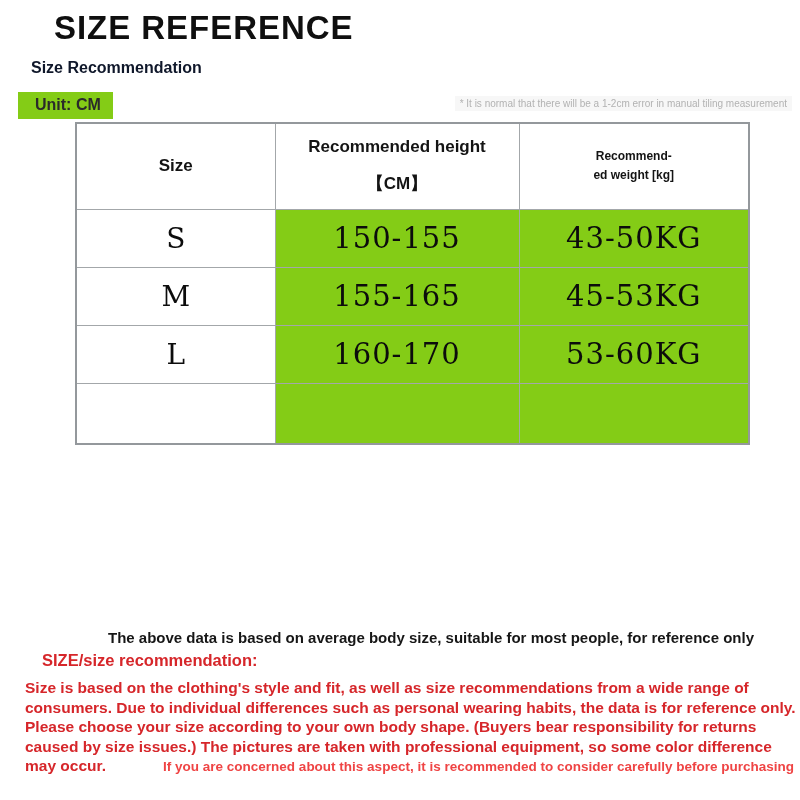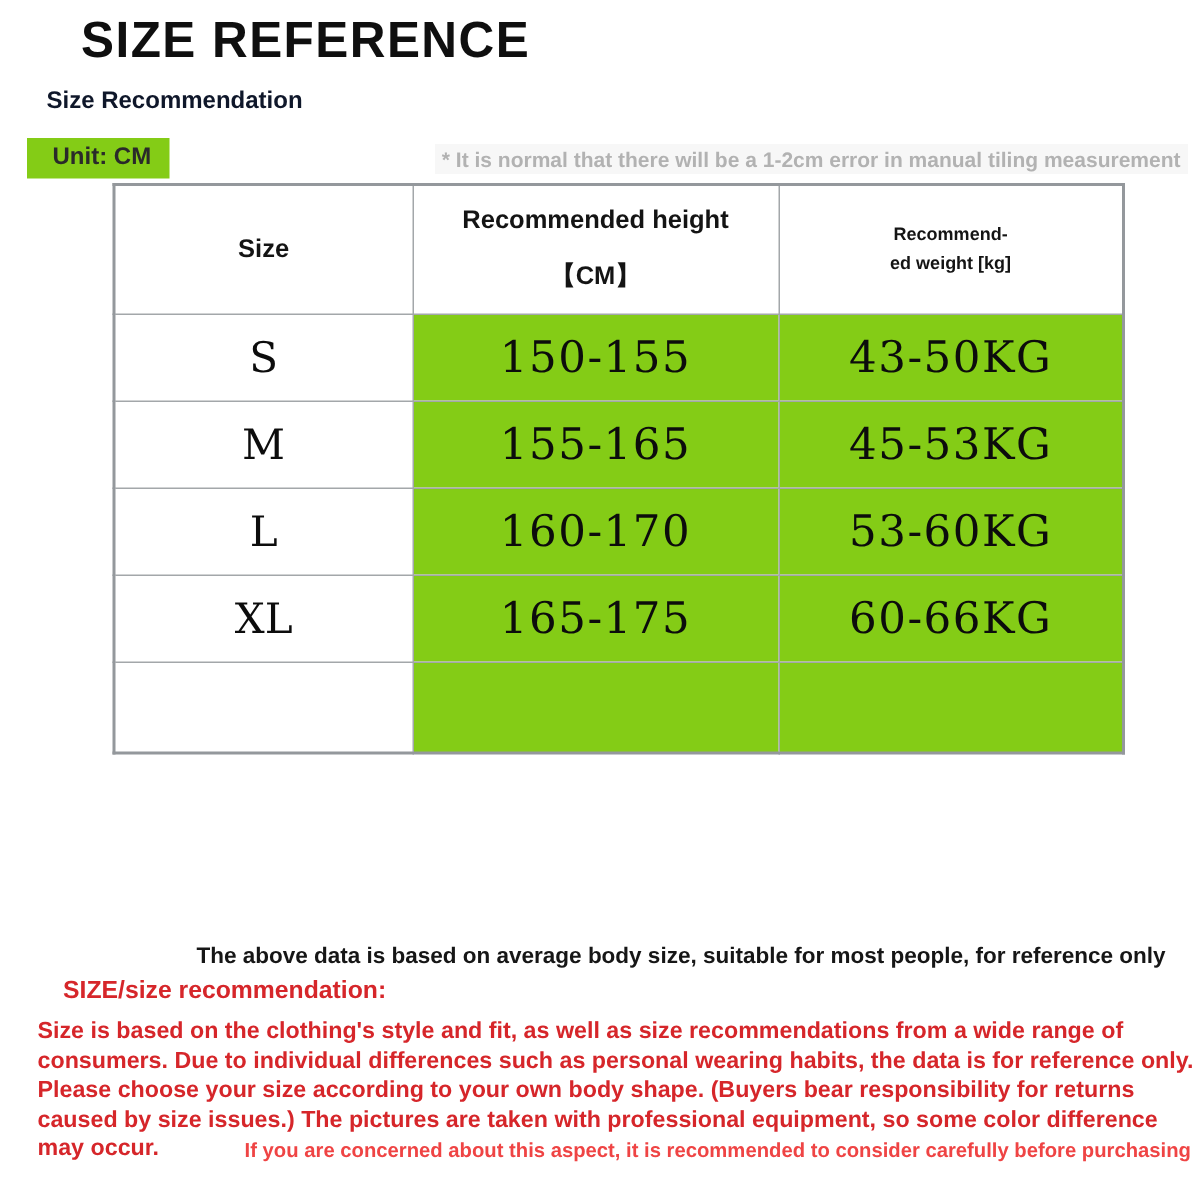"* It is normal that" .measurement-note { font-size: 14px -> 10px; font-weight: bold -> normal }
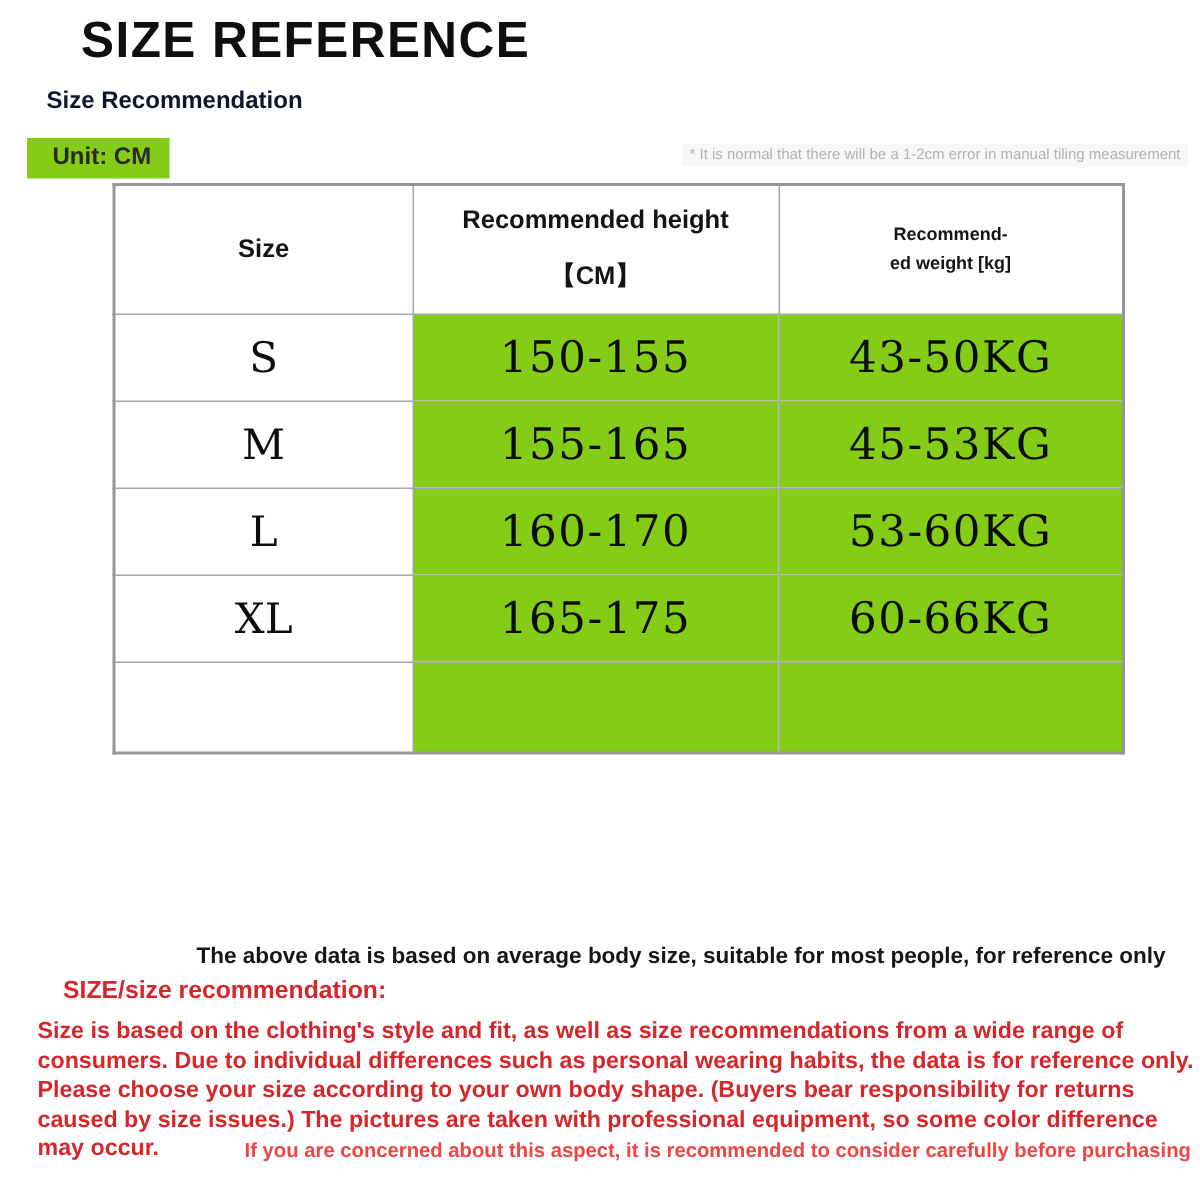"XL" tr { html: <tr> <td>XL</td> <td>165-175</td> <td>60-66KG</td> </tr> -> none }
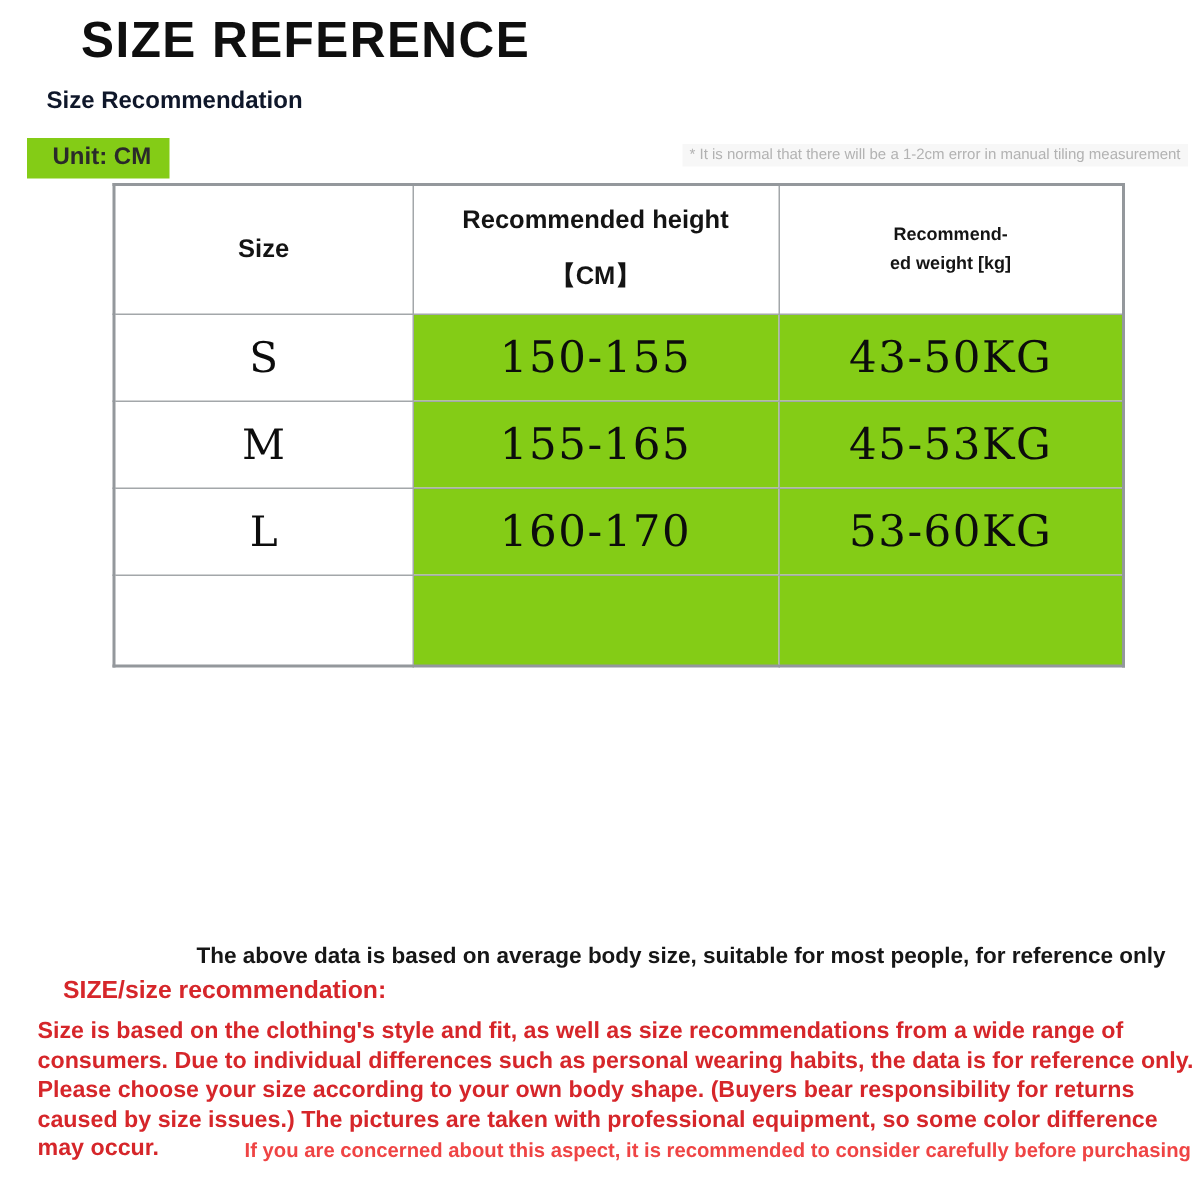"The above data is based" .table-note { width: 800px -> 668px }
